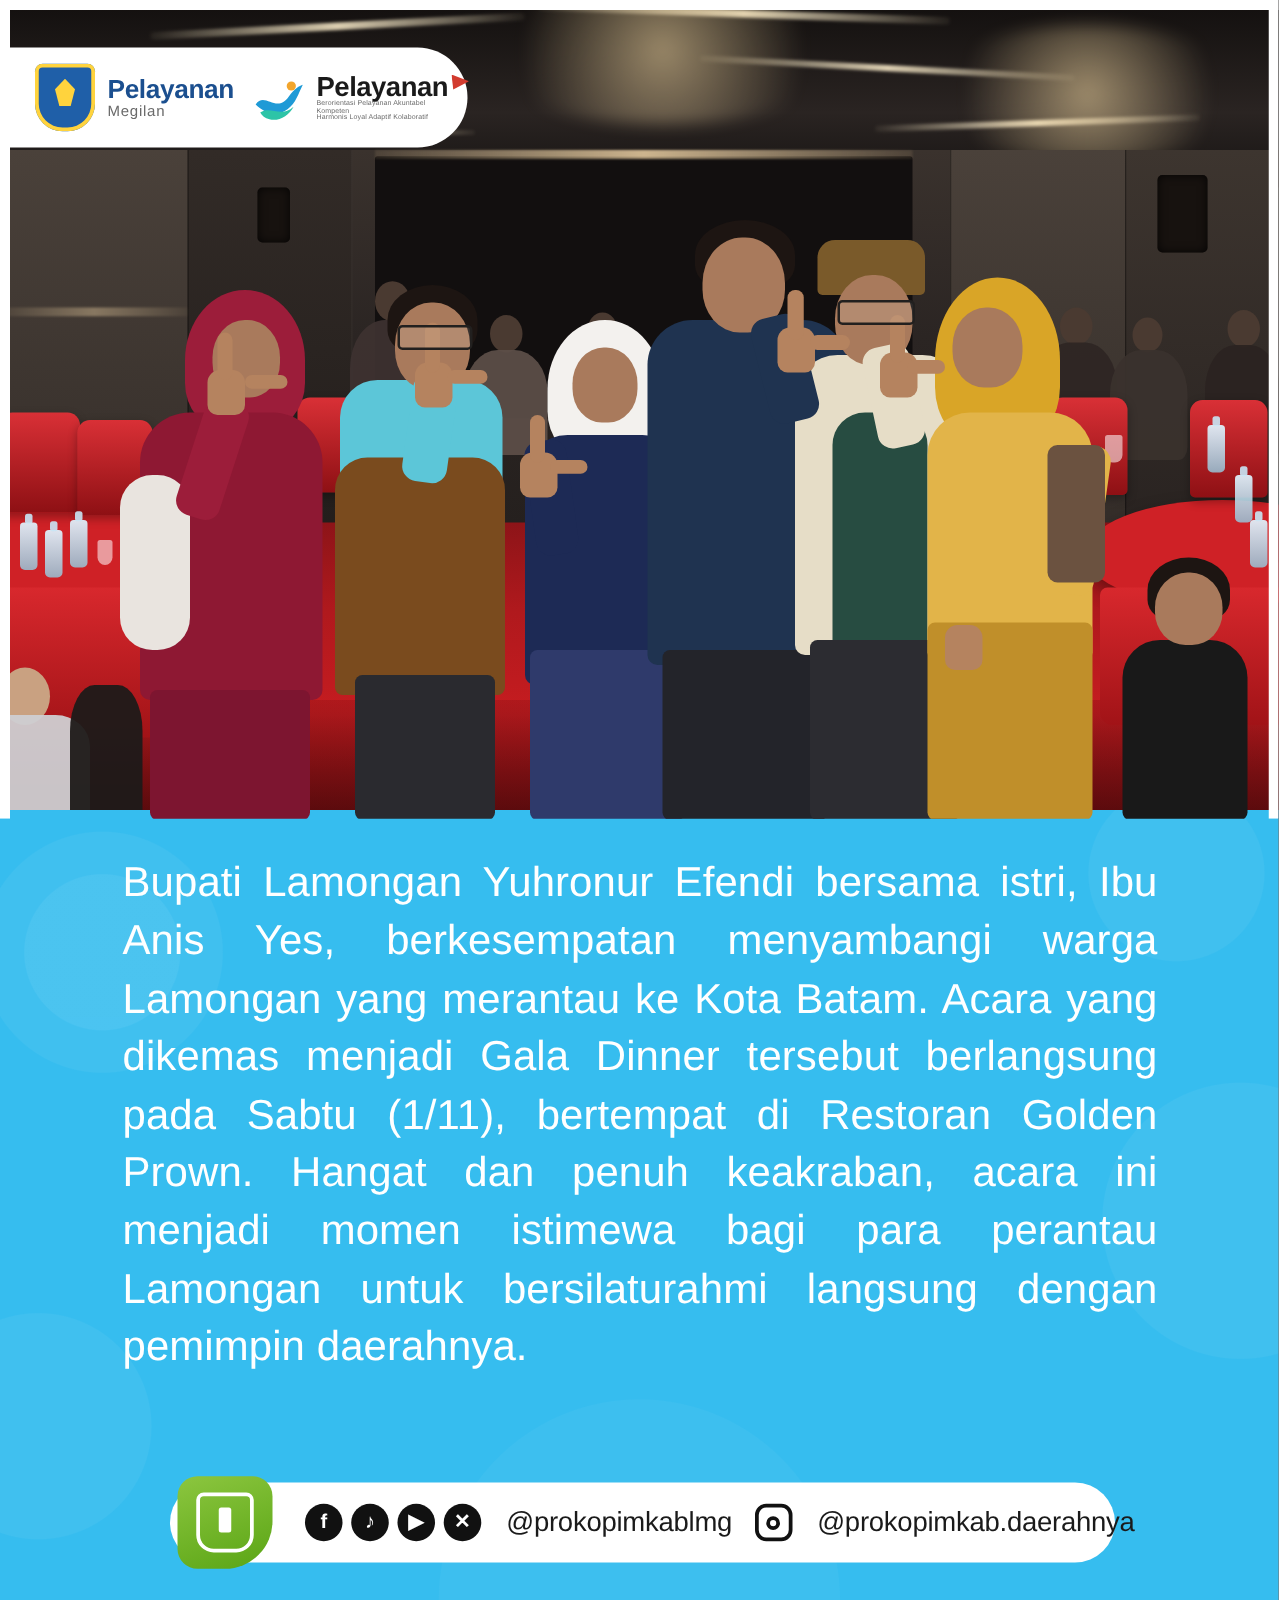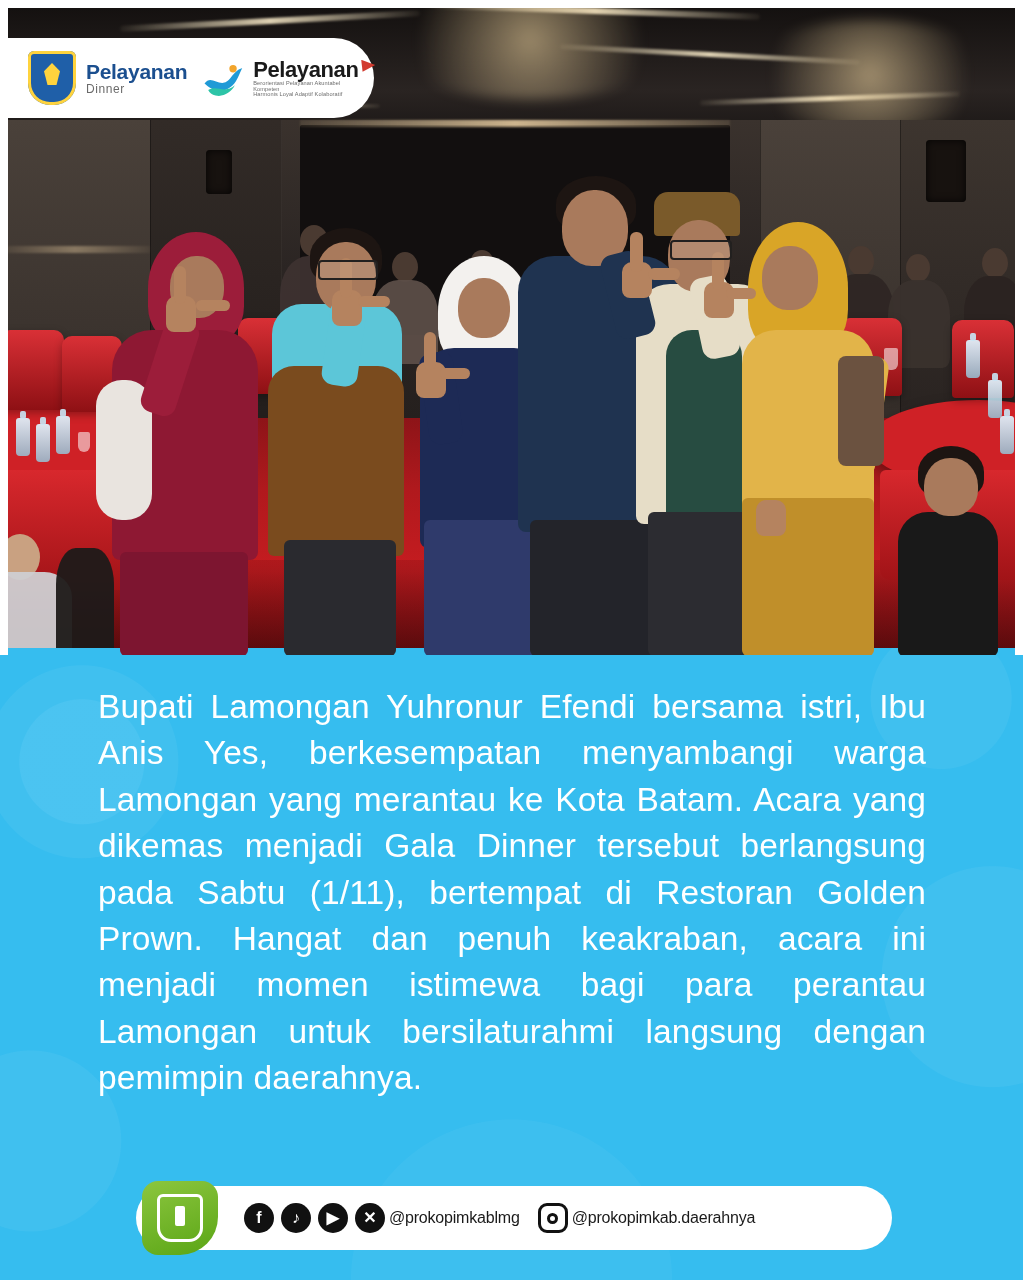"Dinner" div.brand-sub { text: Dinner -> Megilan }
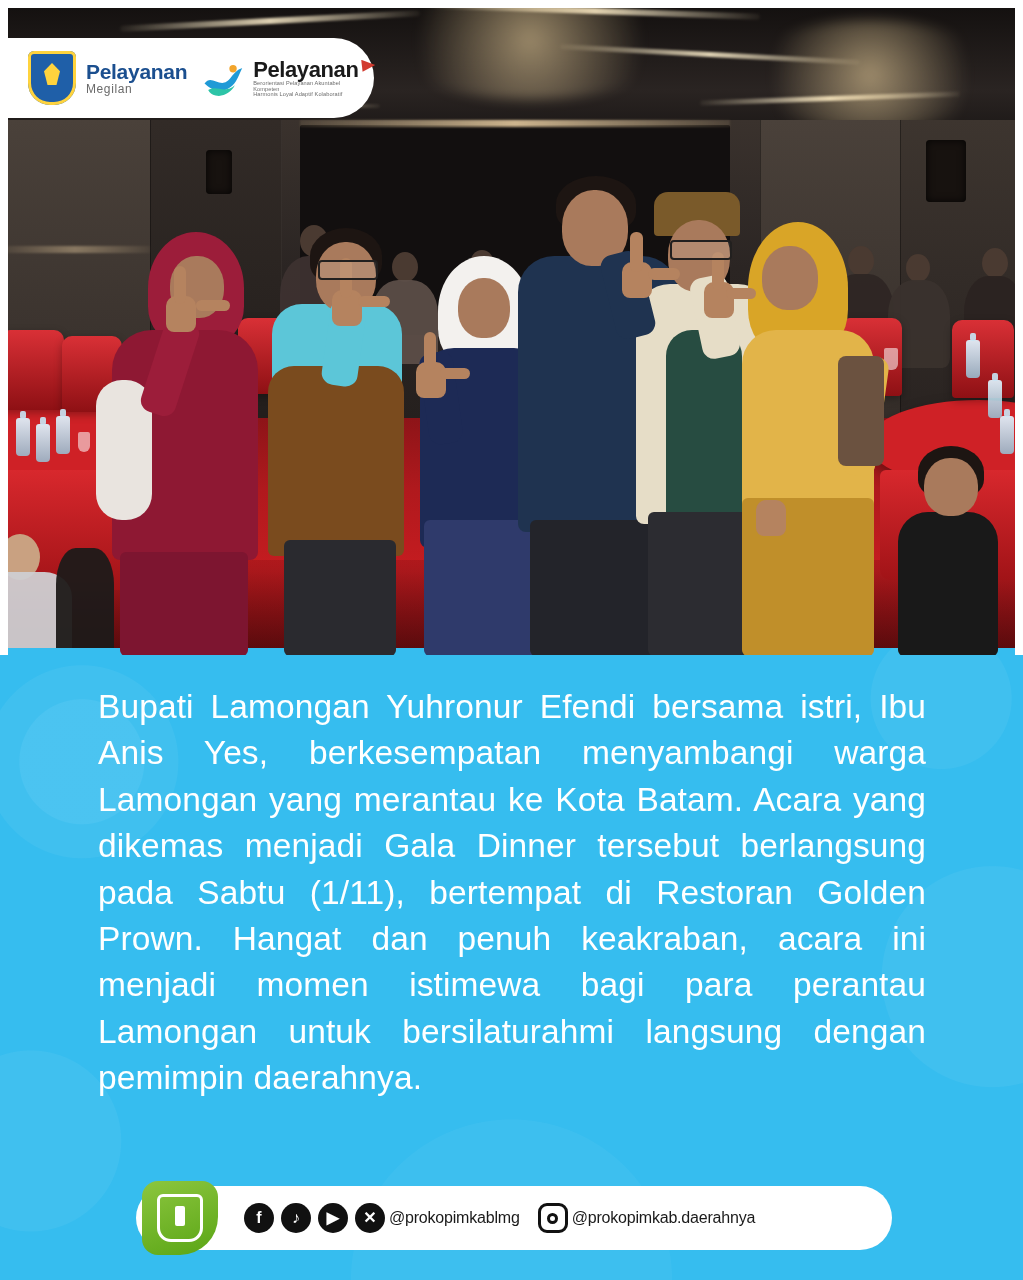"@prokopimkablmg" .handle { font-size: 16px -> 22px; margin-left: 4px -> 20px }
